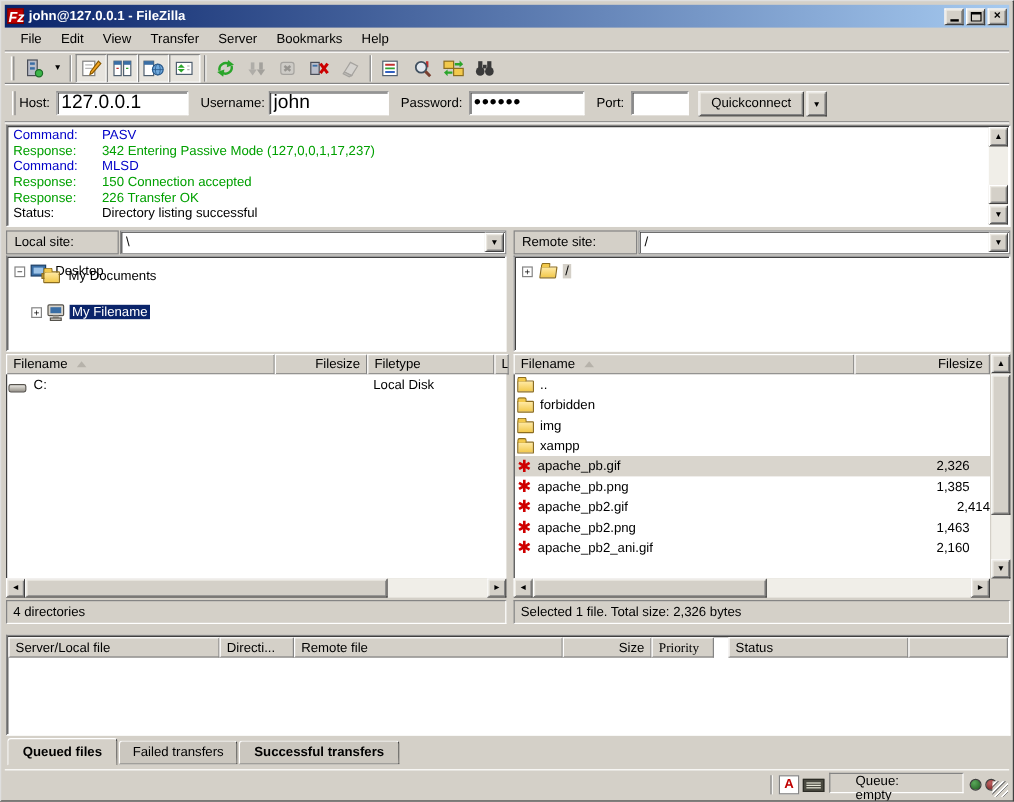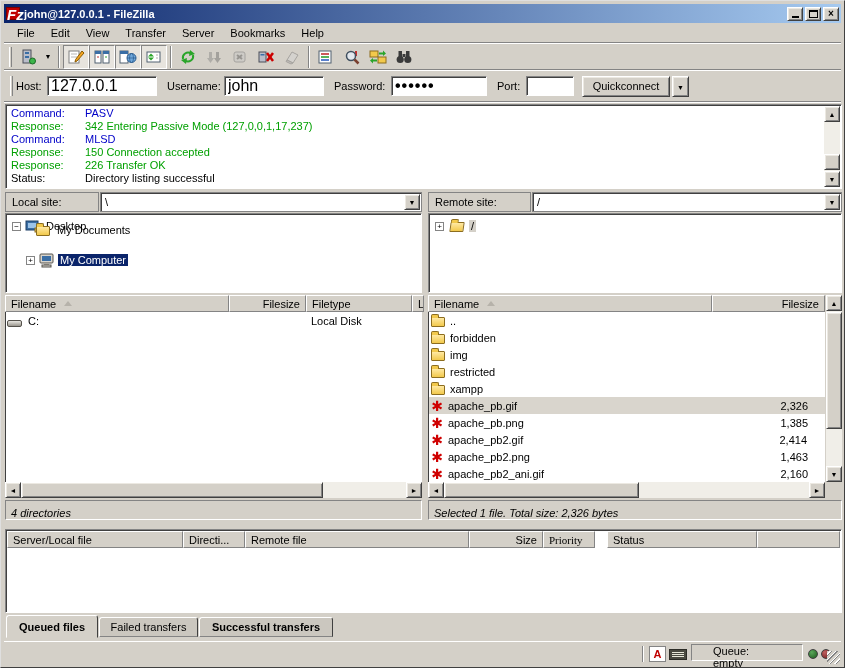"Fz" .app-icon { font-size: 15px -> 12px }
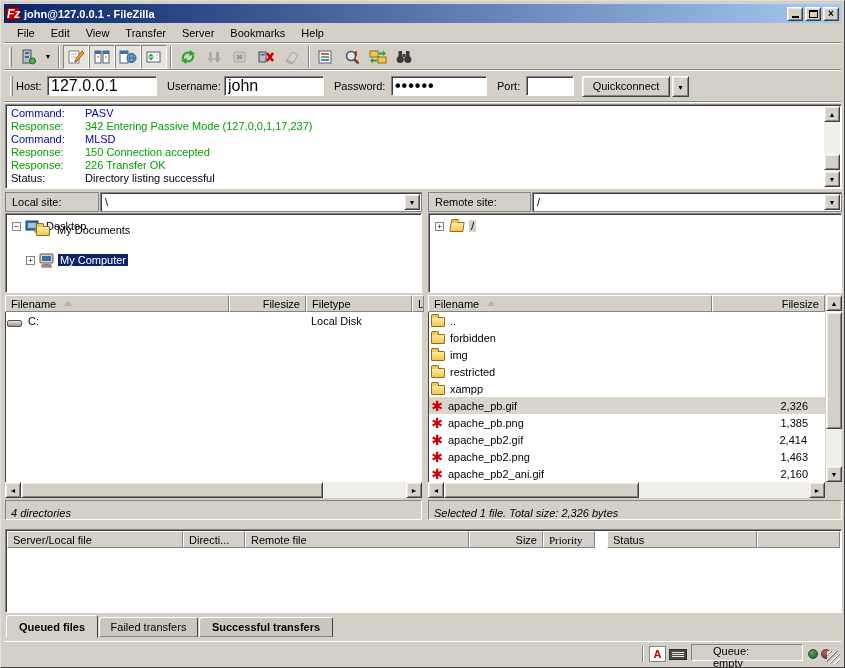"My Computer" span.tree-label { text: Computer -> Filename }
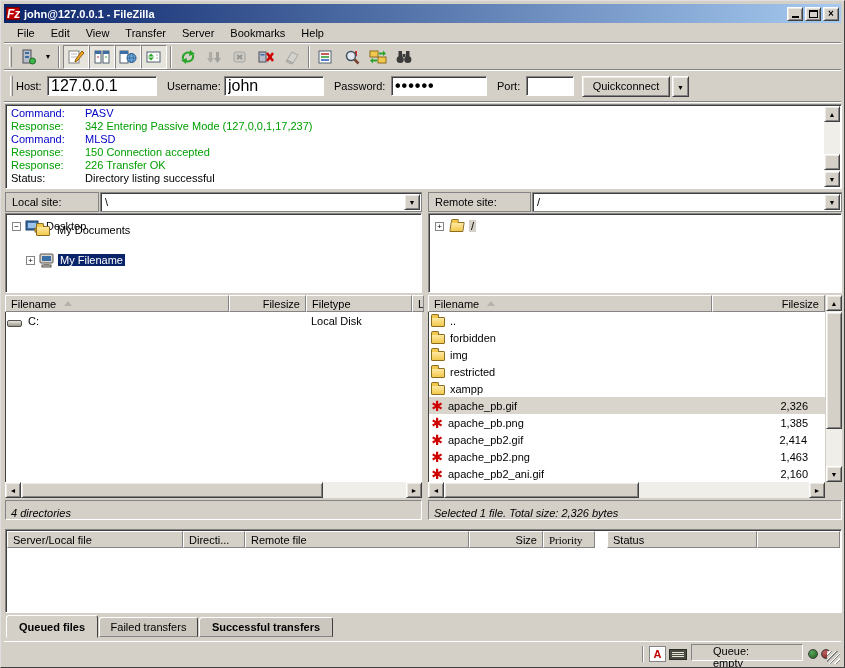"restricted" div.frow { html: <div> <span></span> <span>restricted</span> </div> -> none }
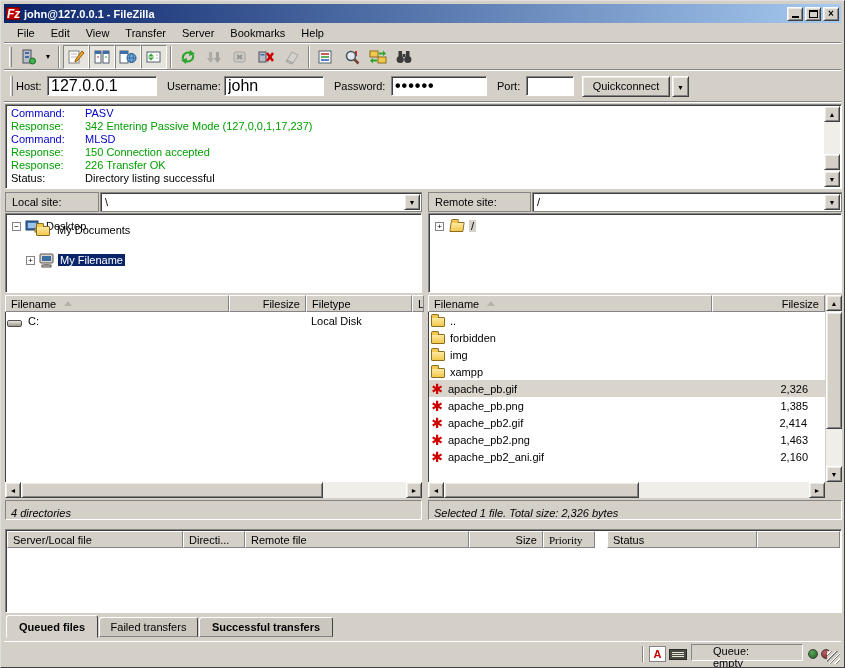"2,414" span.fsize { right: 18px -> 0 }
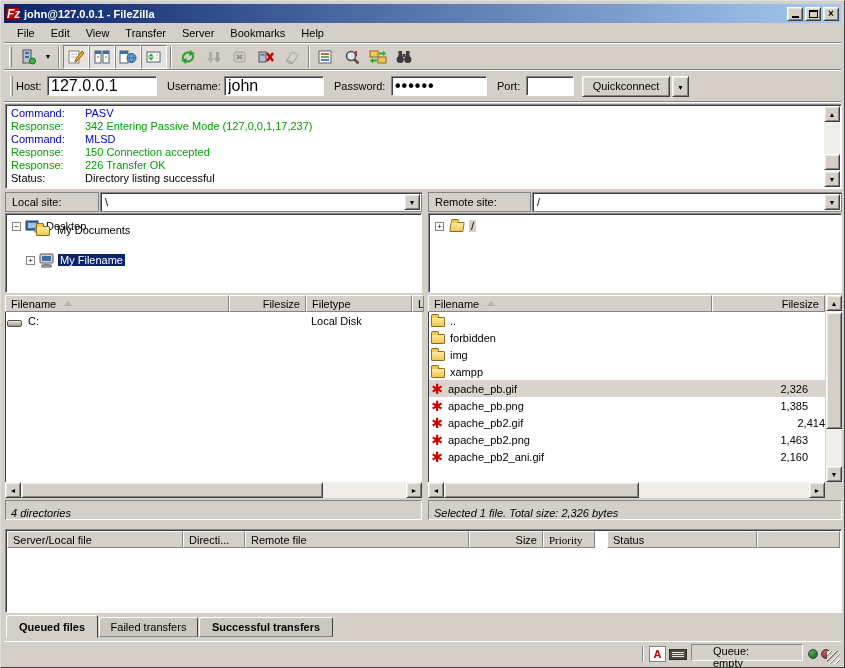"4 directories" .pane-status { align-items: flex-end -> center; font-style: italic -> none }
